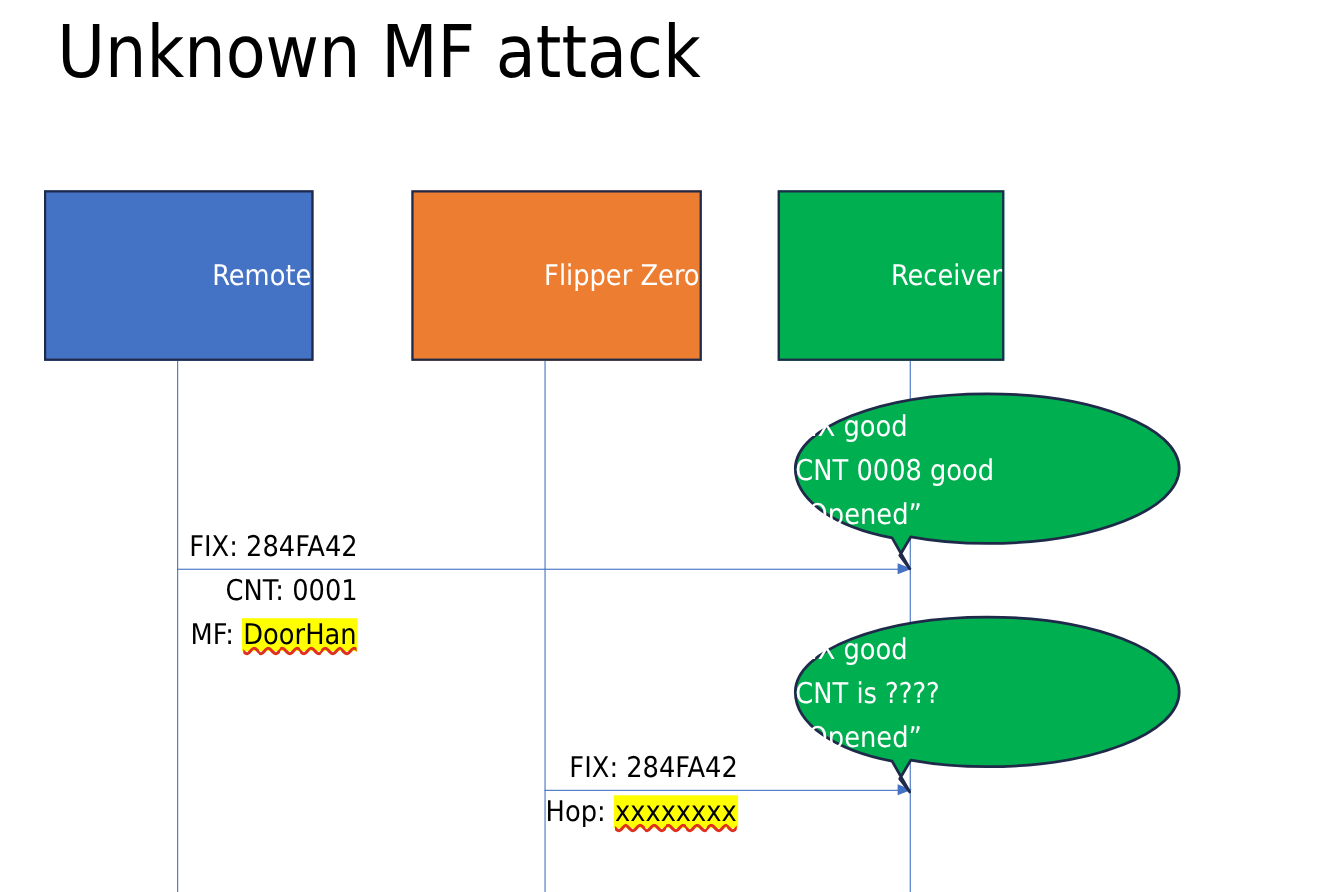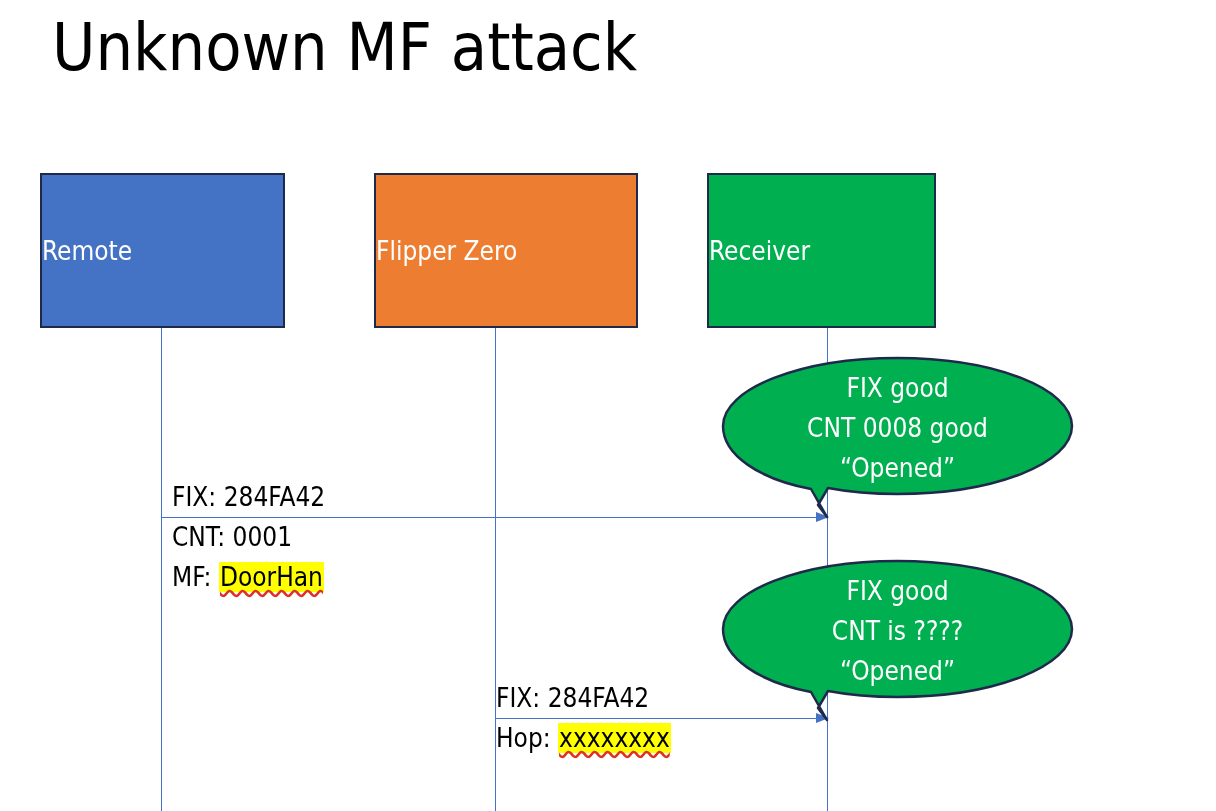"Remote" .actor-box { justify-content: flex-start -> flex-end }
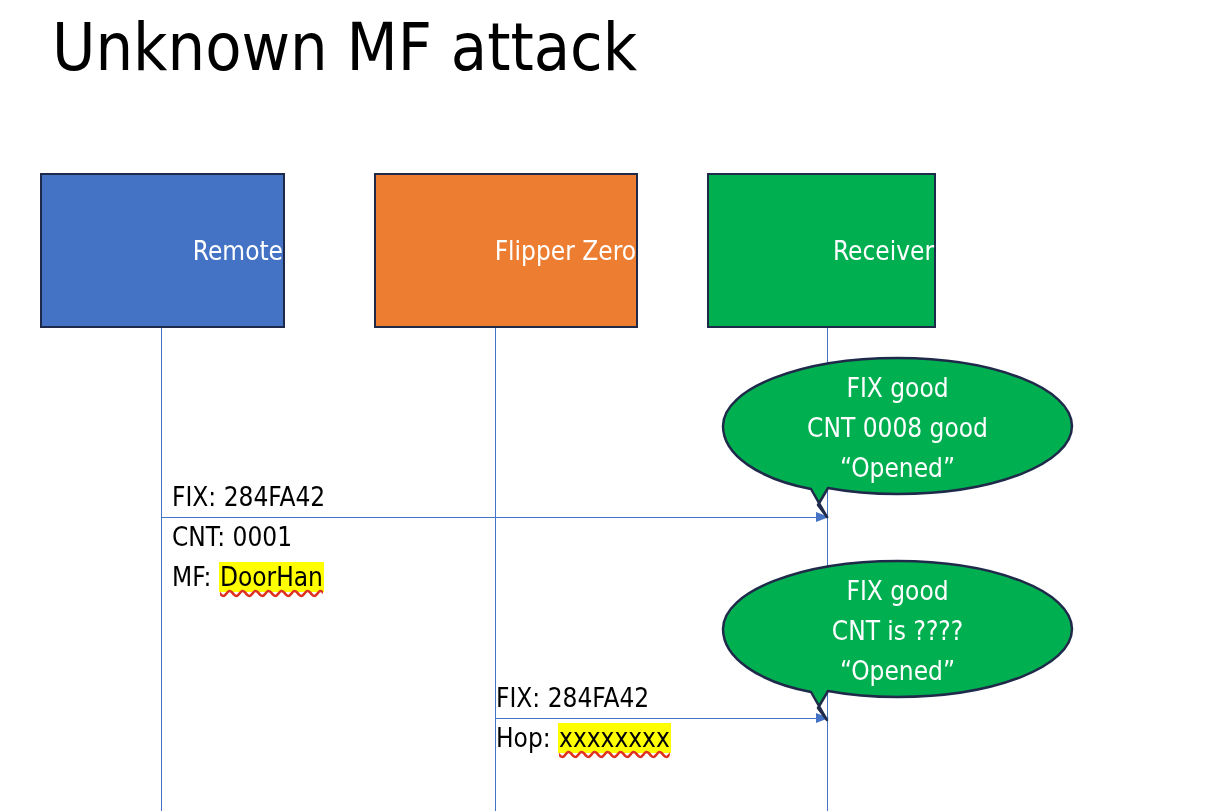"Receiver" #actor-receiver { width: 229px -> 206px }
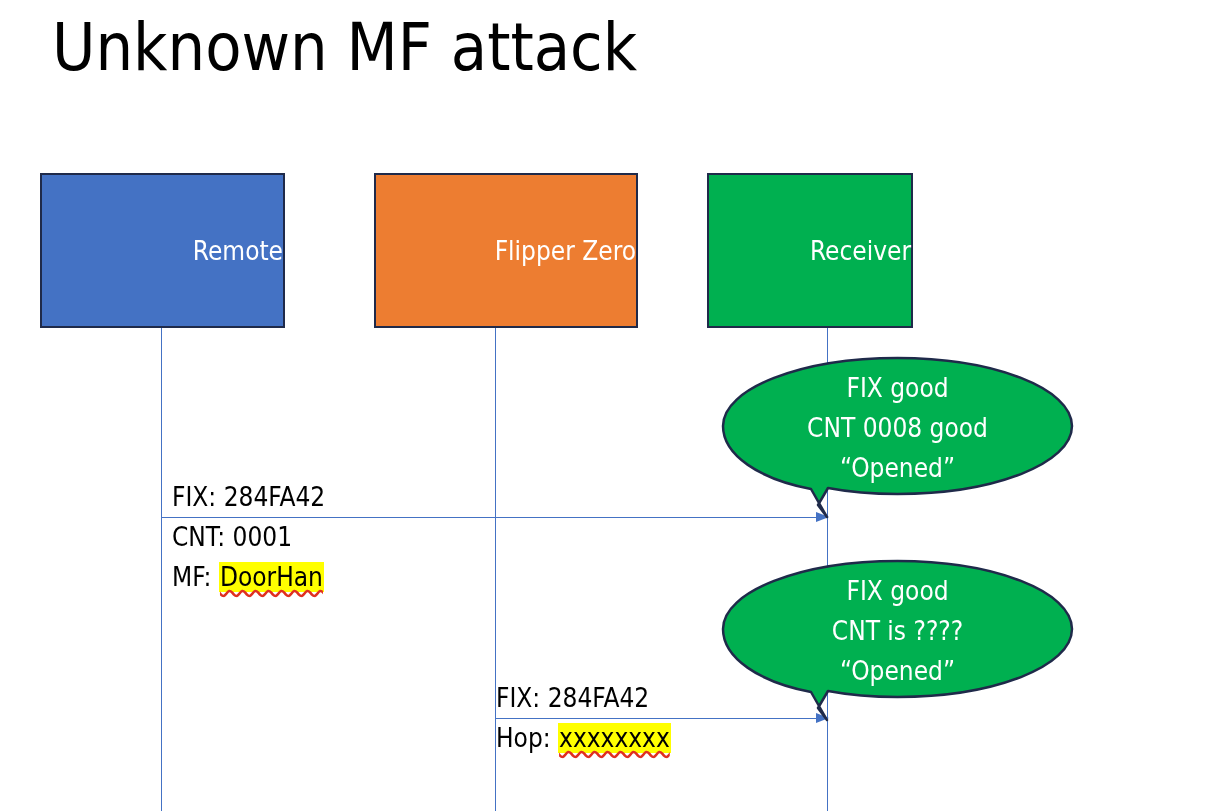"FIX good" .bubble-text { text-align: center -> none }
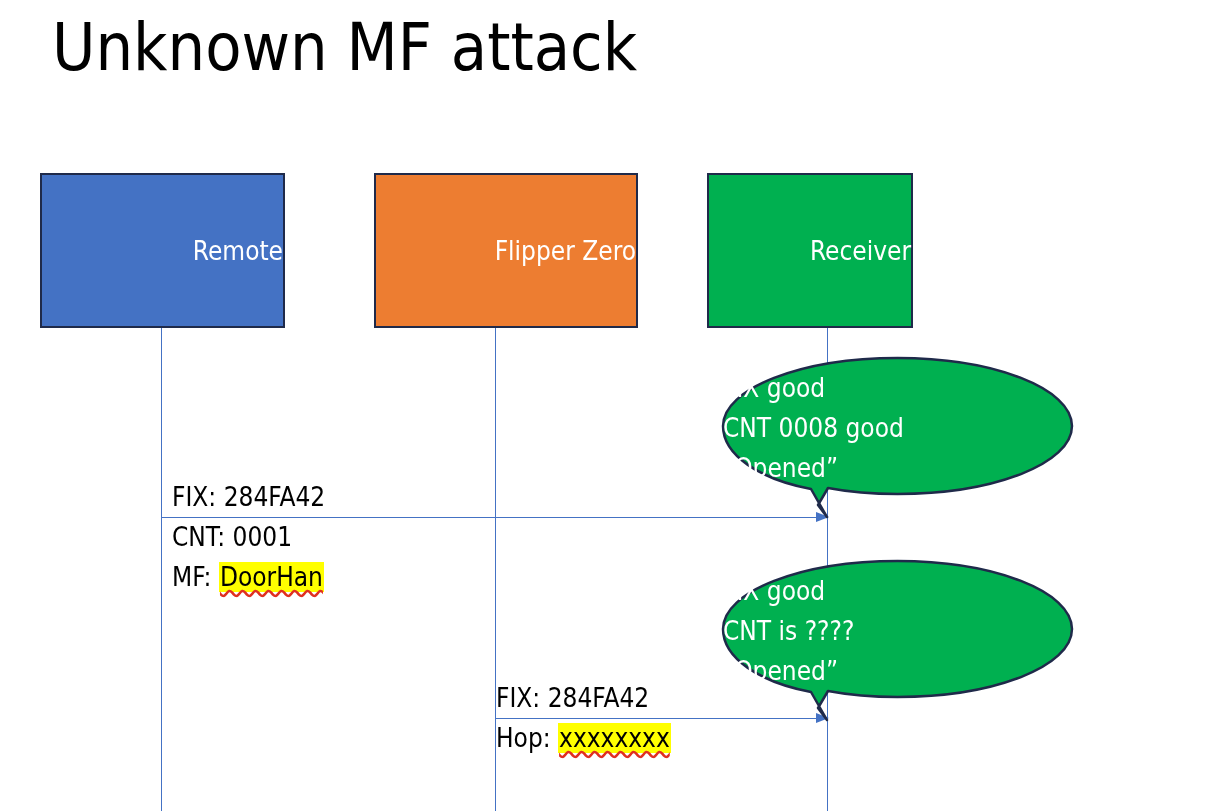"FIX: 284FA42" .msg-text { text-align: none -> right }
